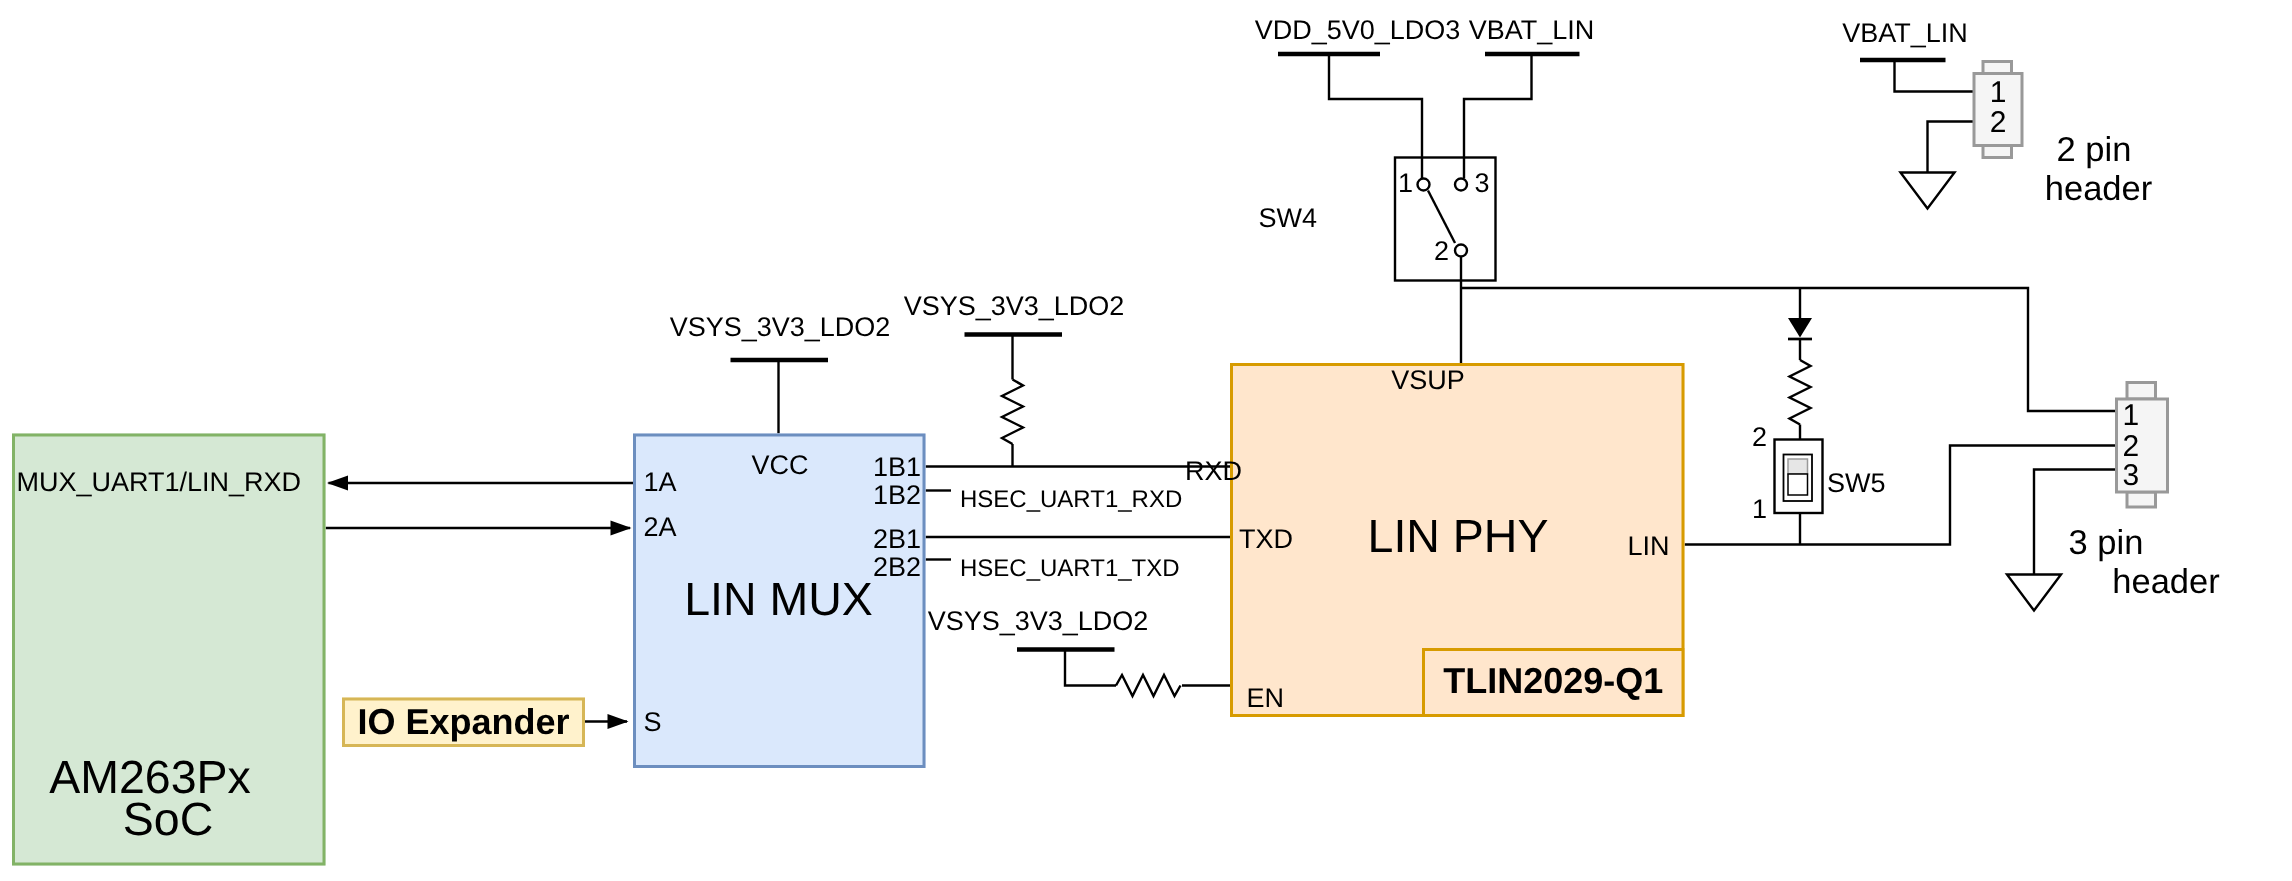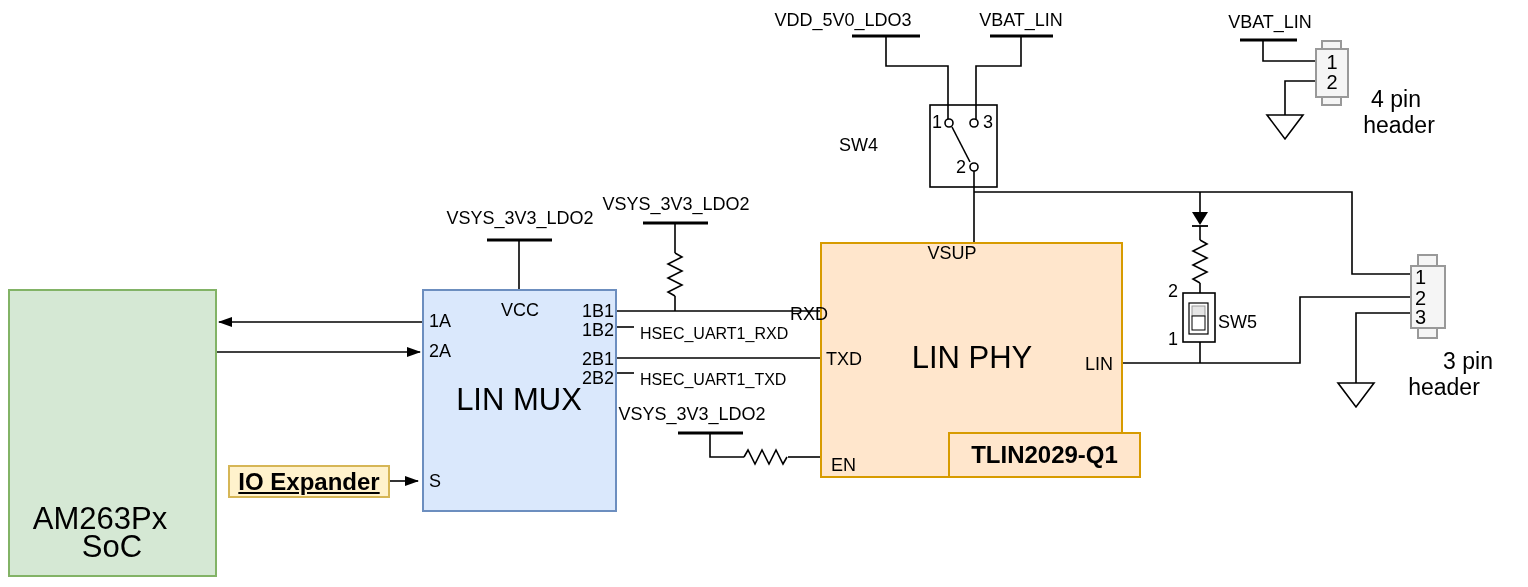"VDD_5V0_LDO3" span.lbl { left: 843px -> 905px }
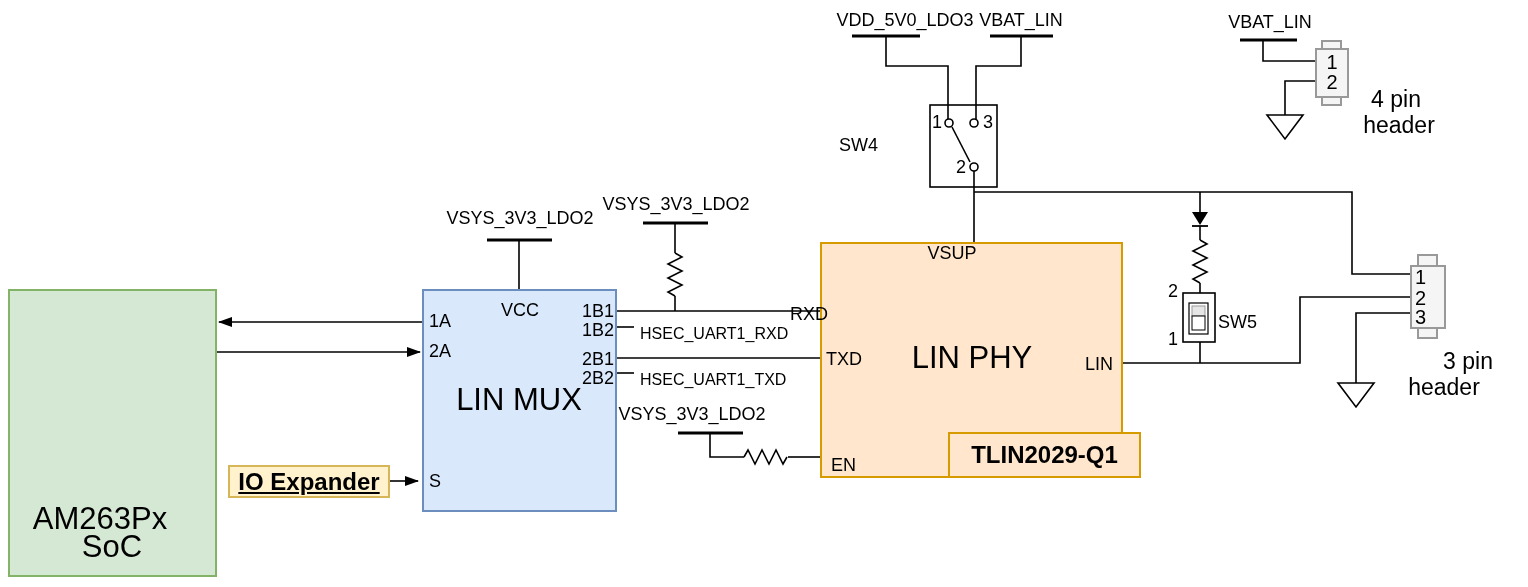"4 pin" span.lbl { text: 4 -> 2 }
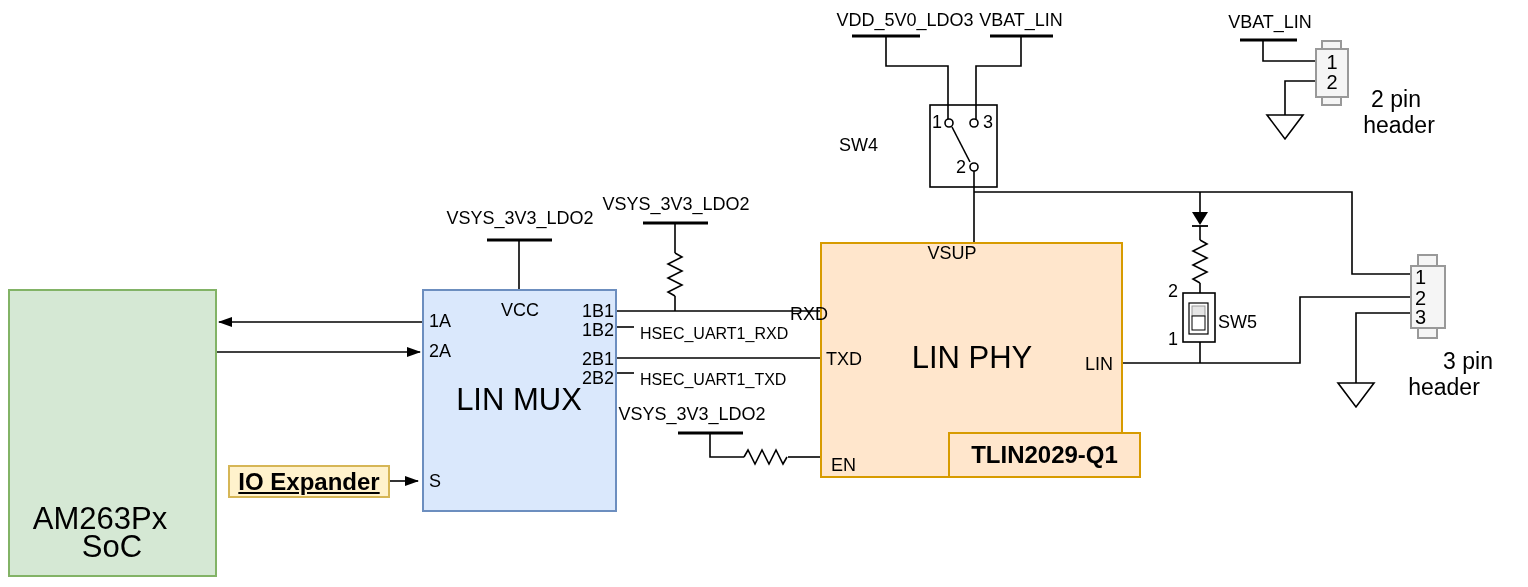"MUX_UART1/LIN_RXD" span.lbl { html: none -> <span>MUX_UART1/LIN_RXD</span> }
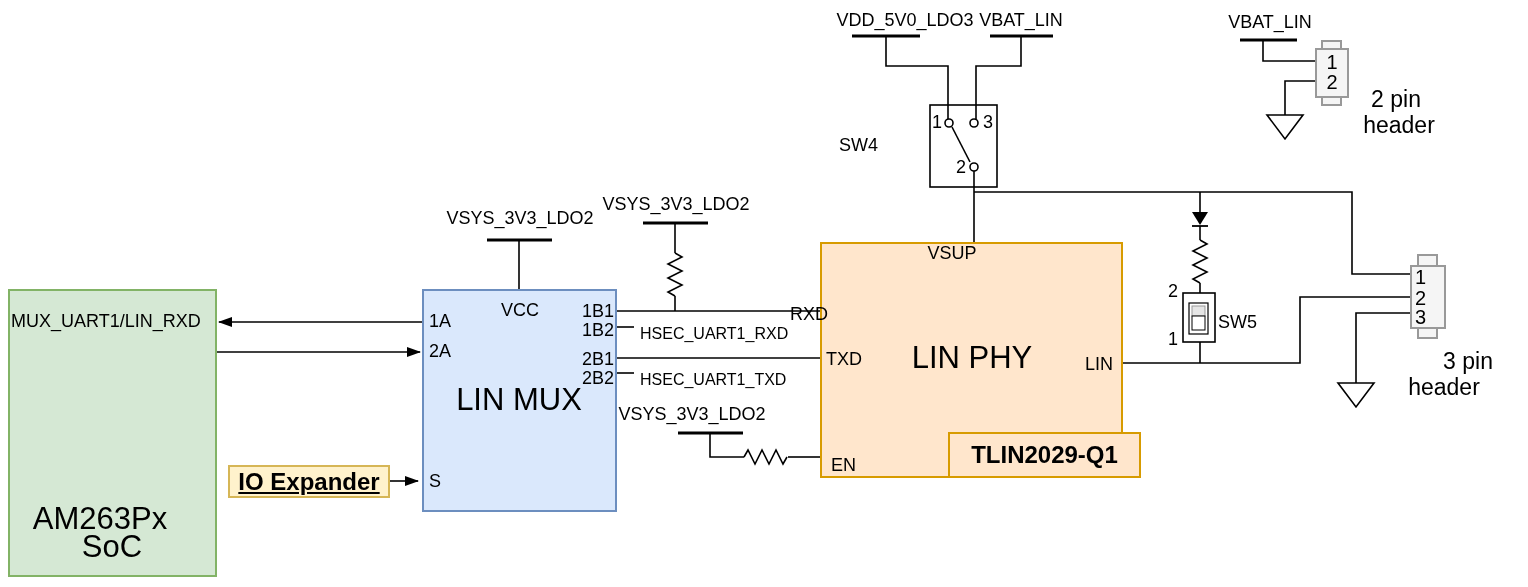"3 pin" span.lbl { left: 1468px -> 1404px }
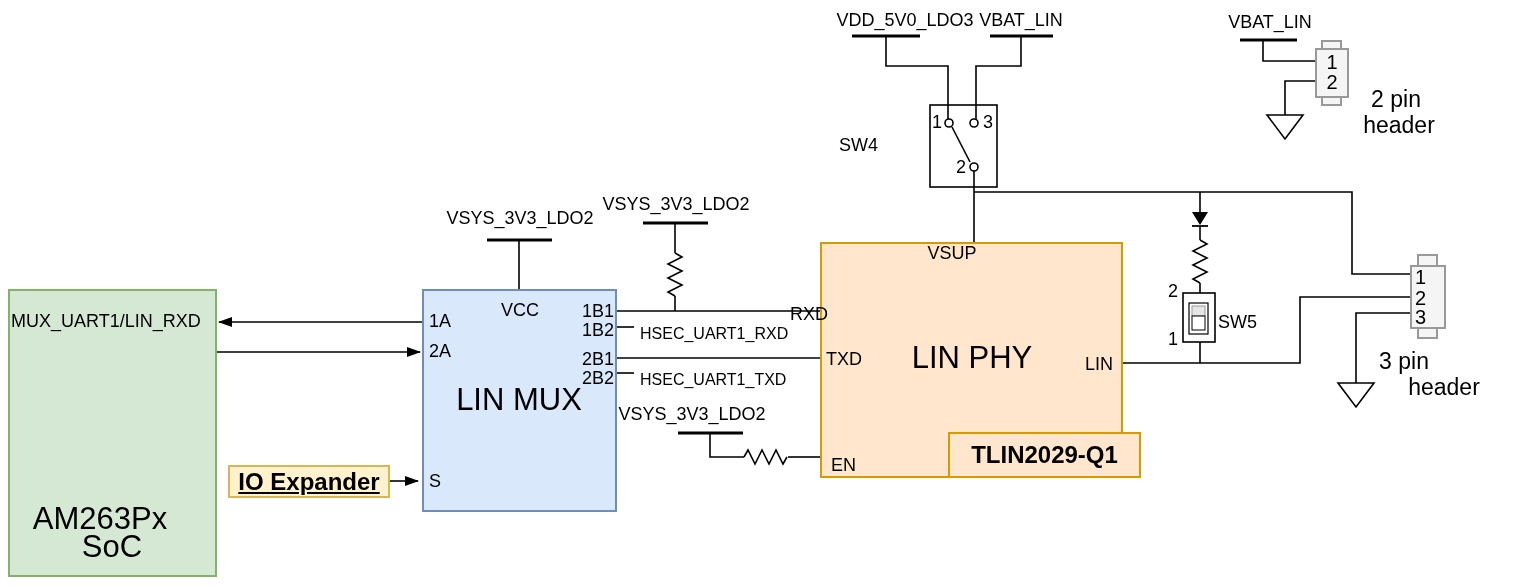"TLIN2029-Q1" div.box { width: 193px -> 175px }
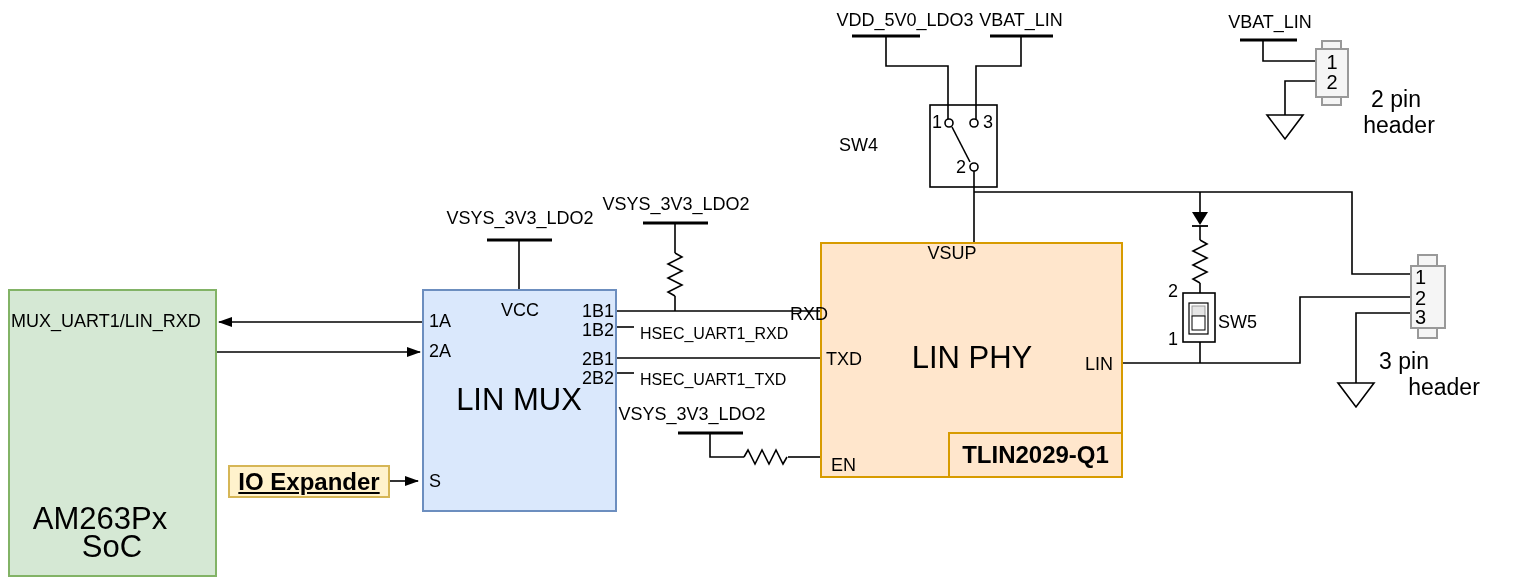"IO Expander" div.box { text-decoration: underline -> none }
